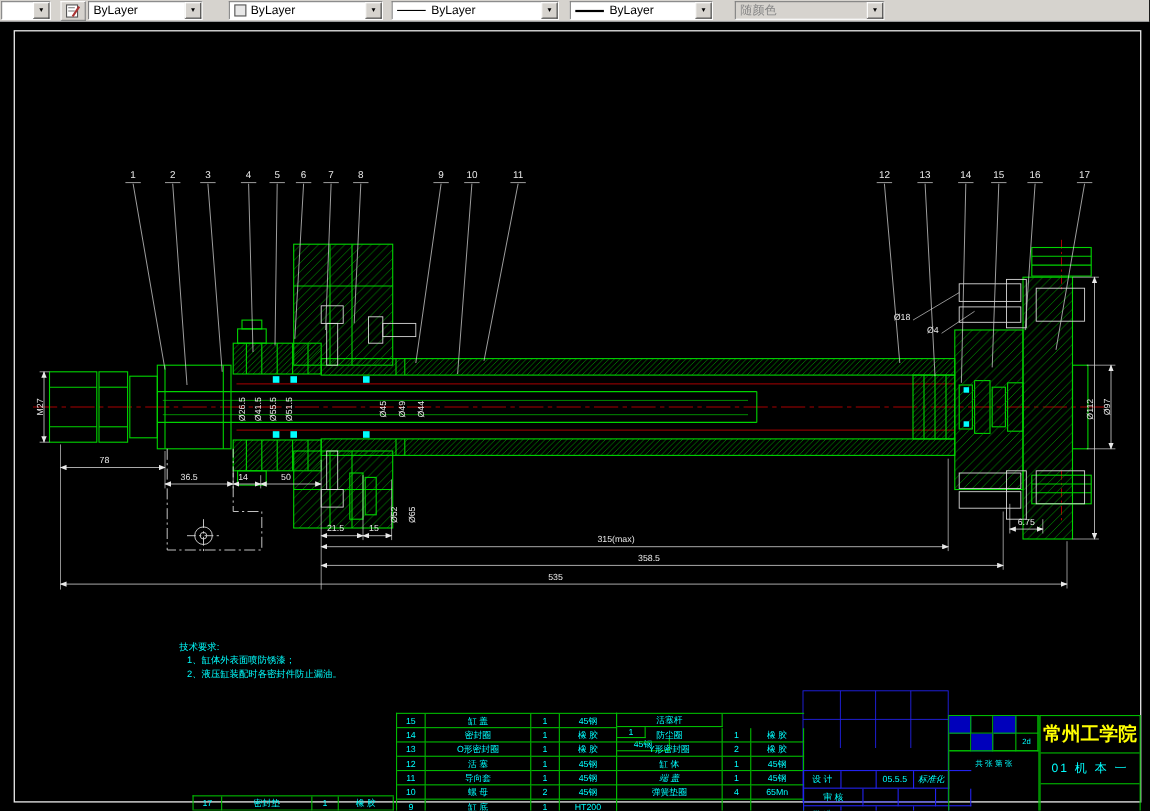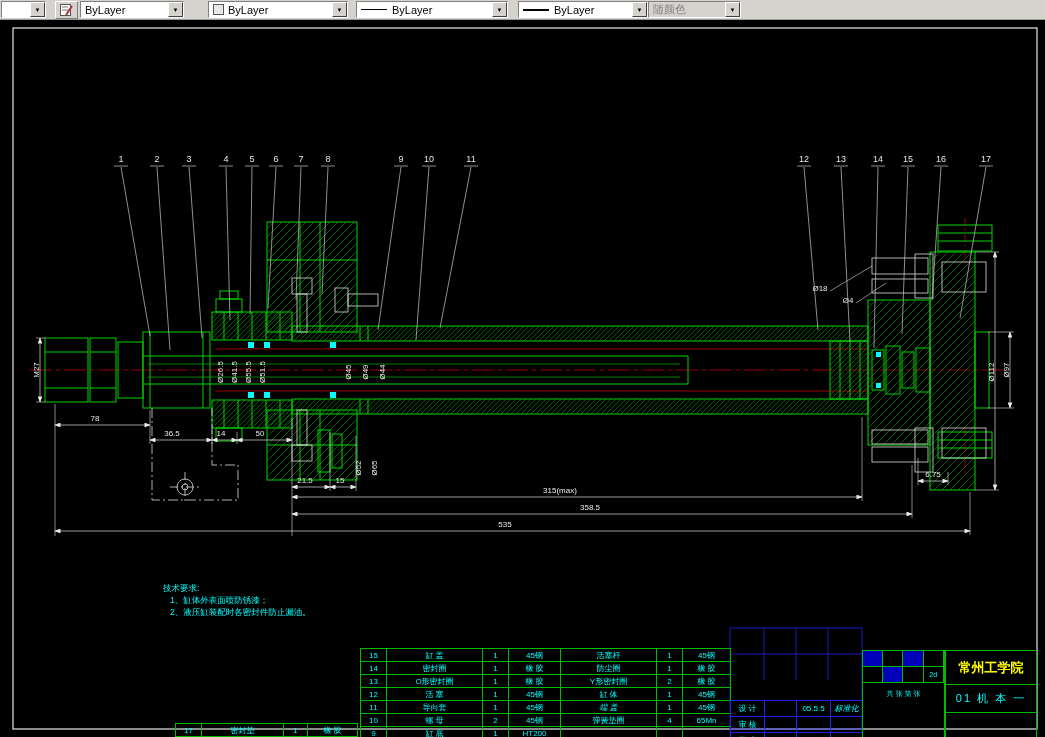"随颜色" div.combo { margin-left: 0 -> 20px; width: 93px -> 136px }
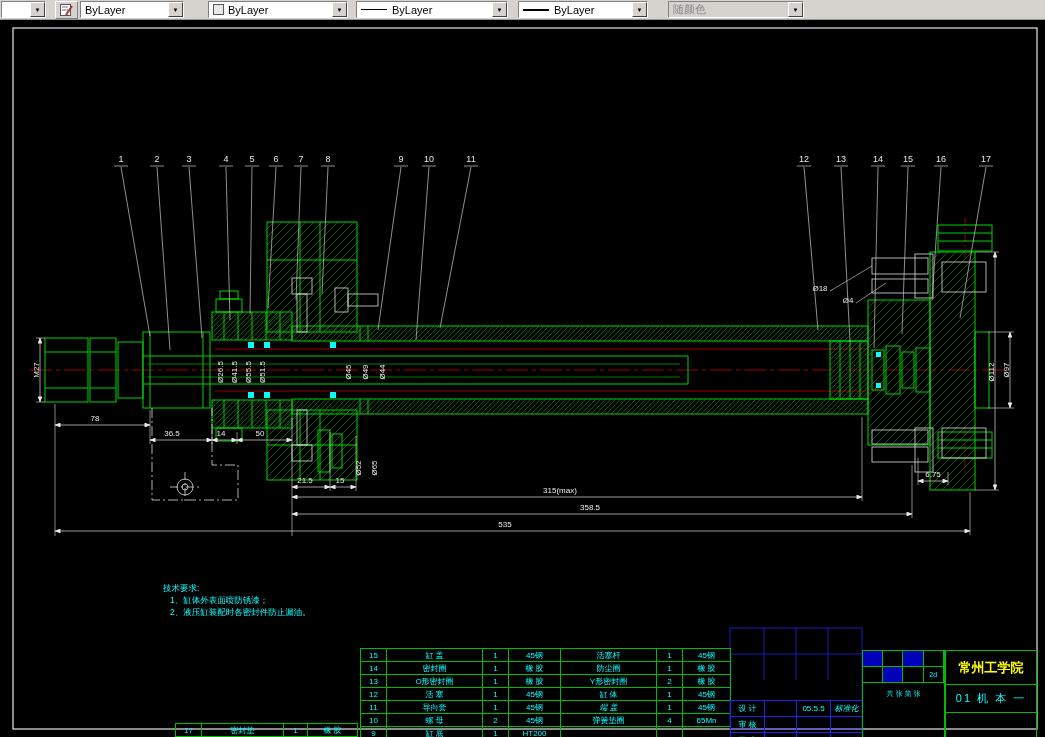"活塞杆" div.trow { flex-direction: none -> column }
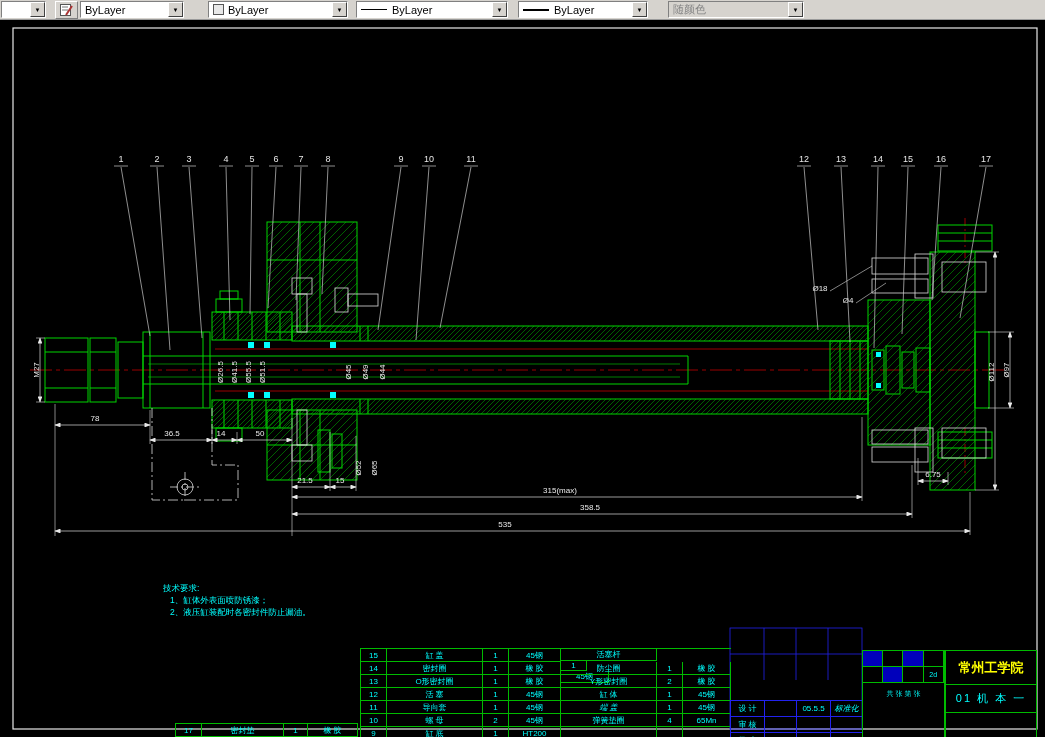"常州工学院" .tb .school { font-size: 13px -> 17px }
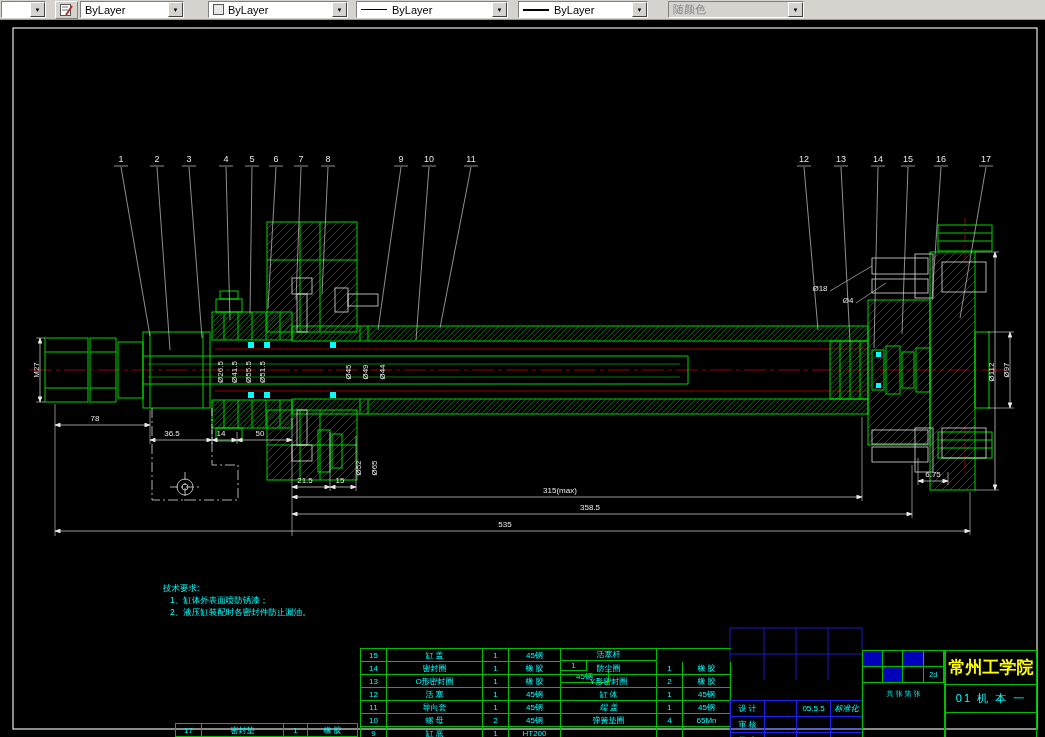"审 核" div.tcell { width: 34px -> 54px }
